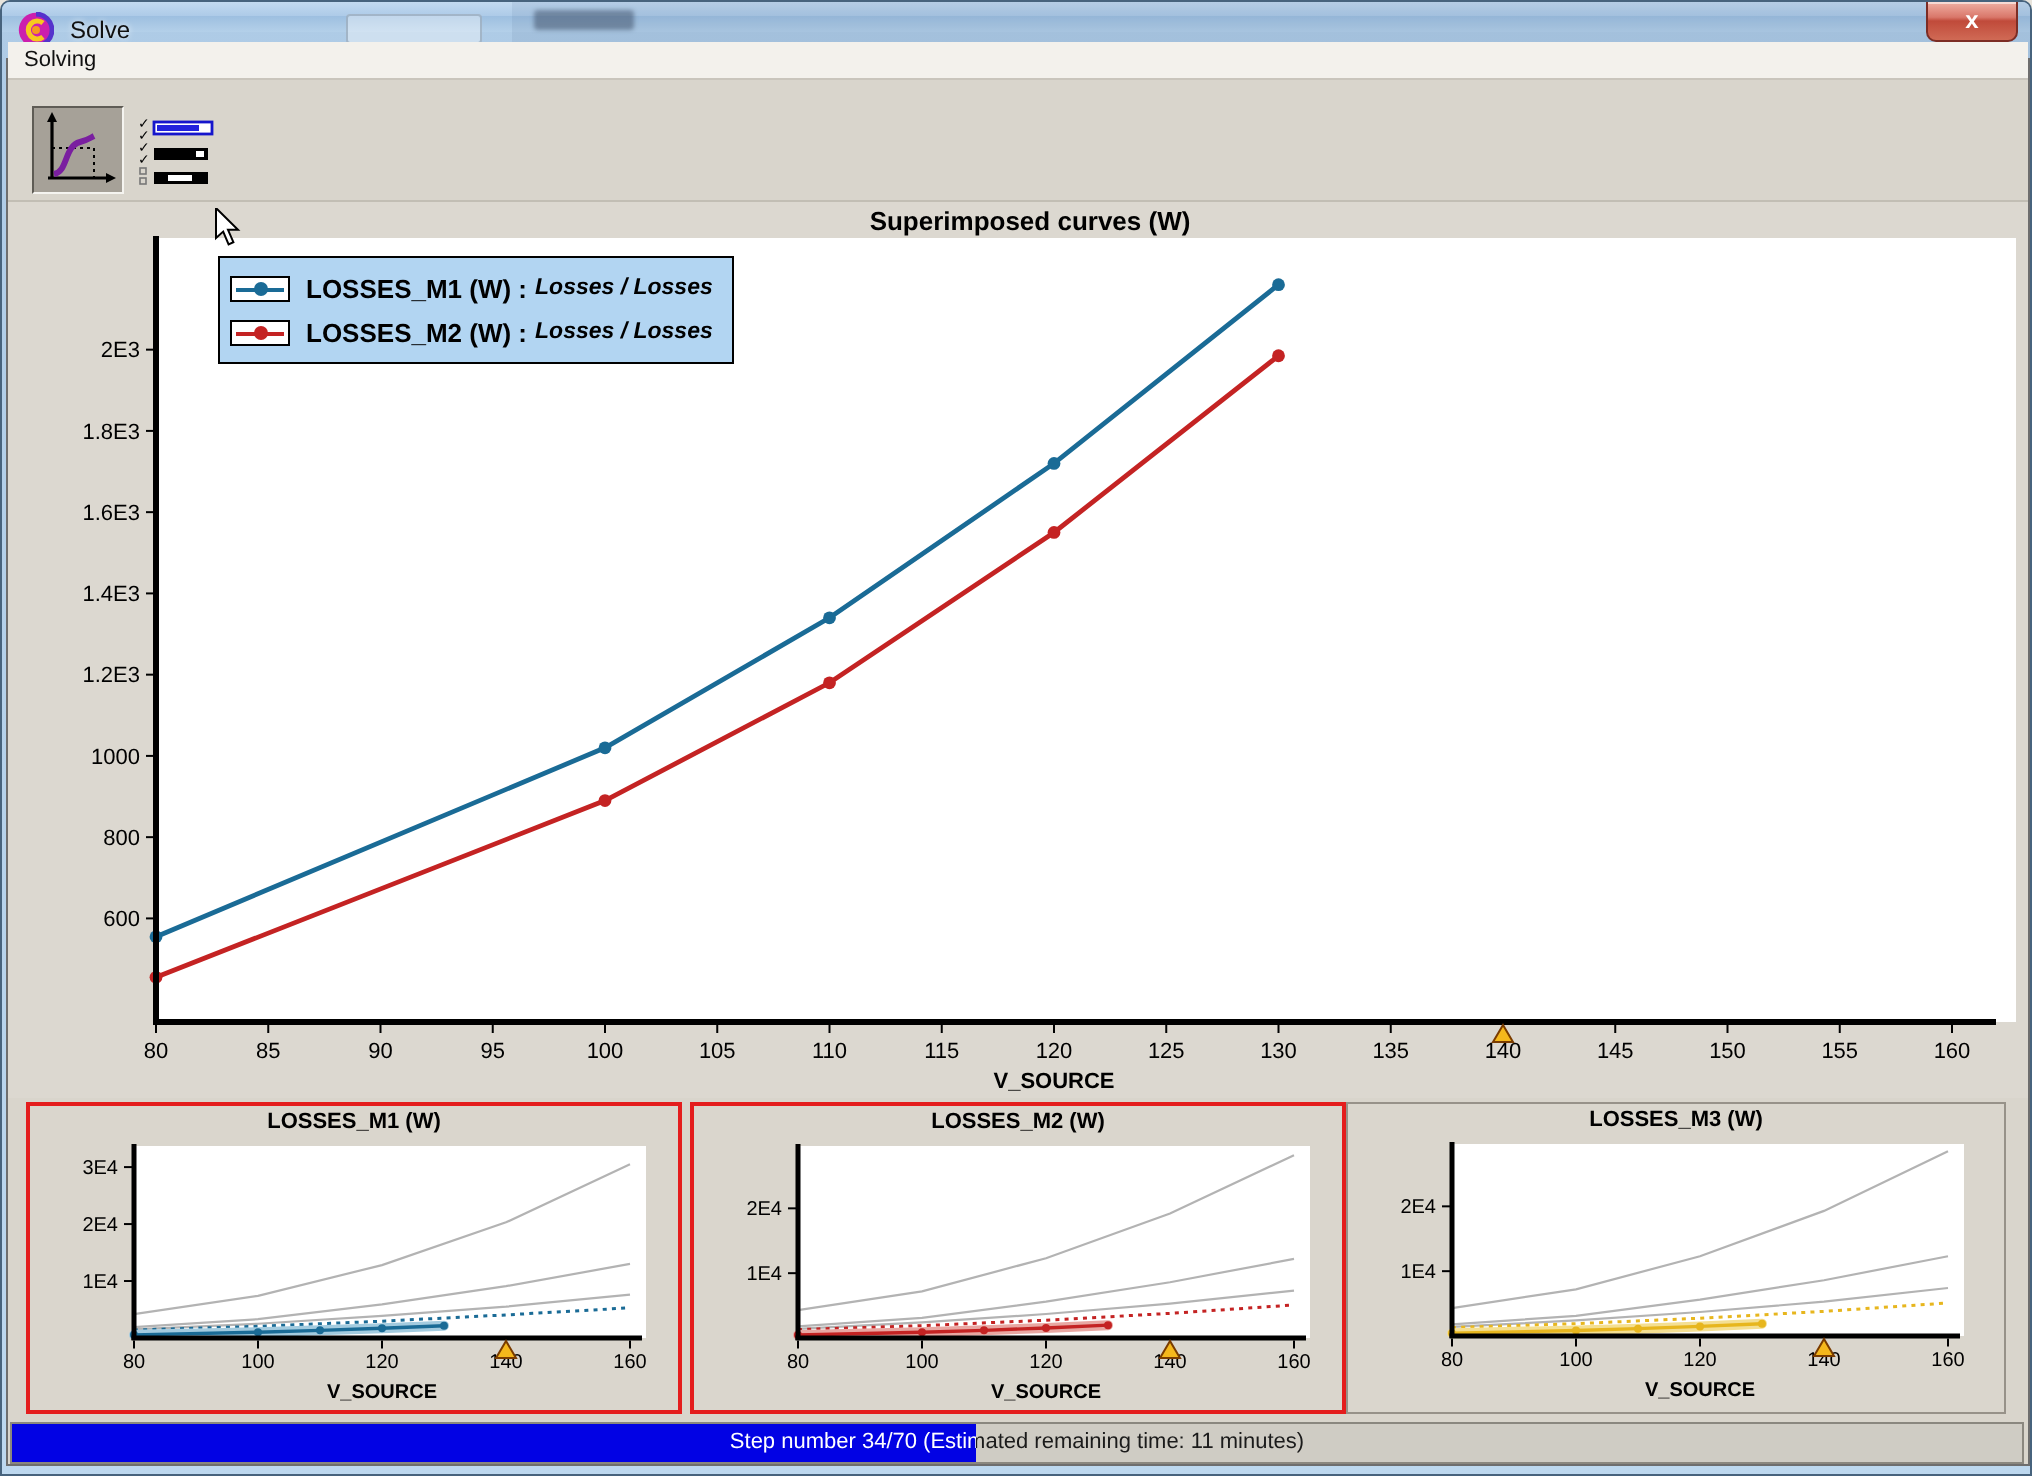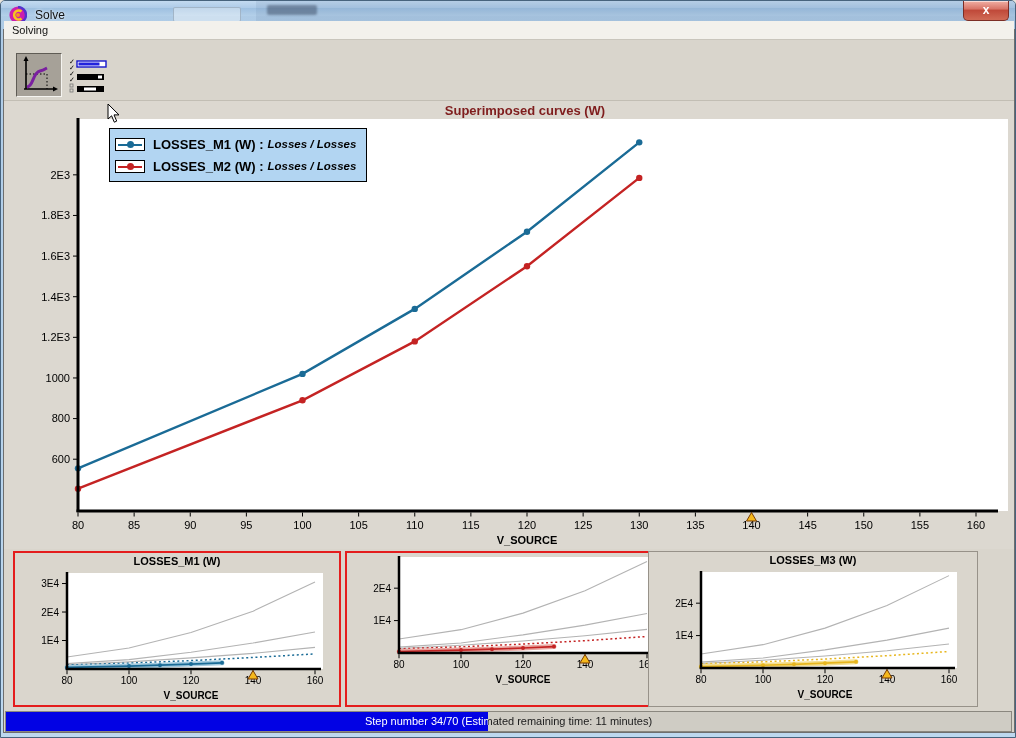"Superimposed curves (W)" .main-title { color: #7f1d1d -> #000000; left: 72px -> 62px }
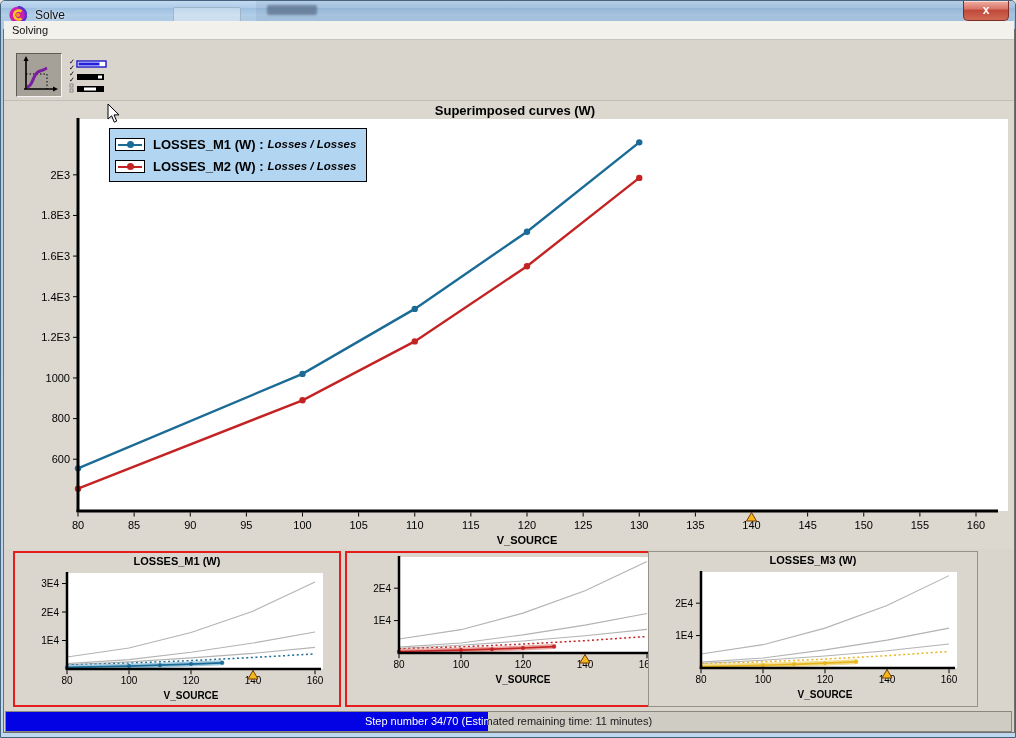"LOSSES_M2 (W)" div.sc-title { html: none -> <div>LOSSES_M2 (W)</div> }
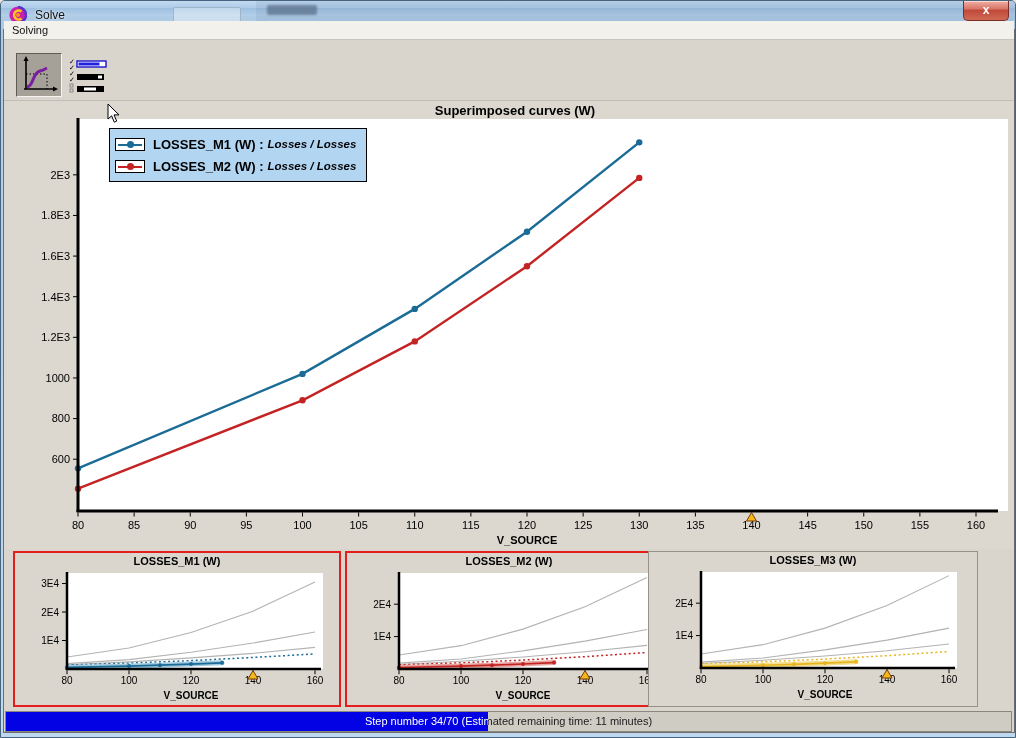"LOSSES_M3 (W)" div.panel { left: 644px -> 669px }
